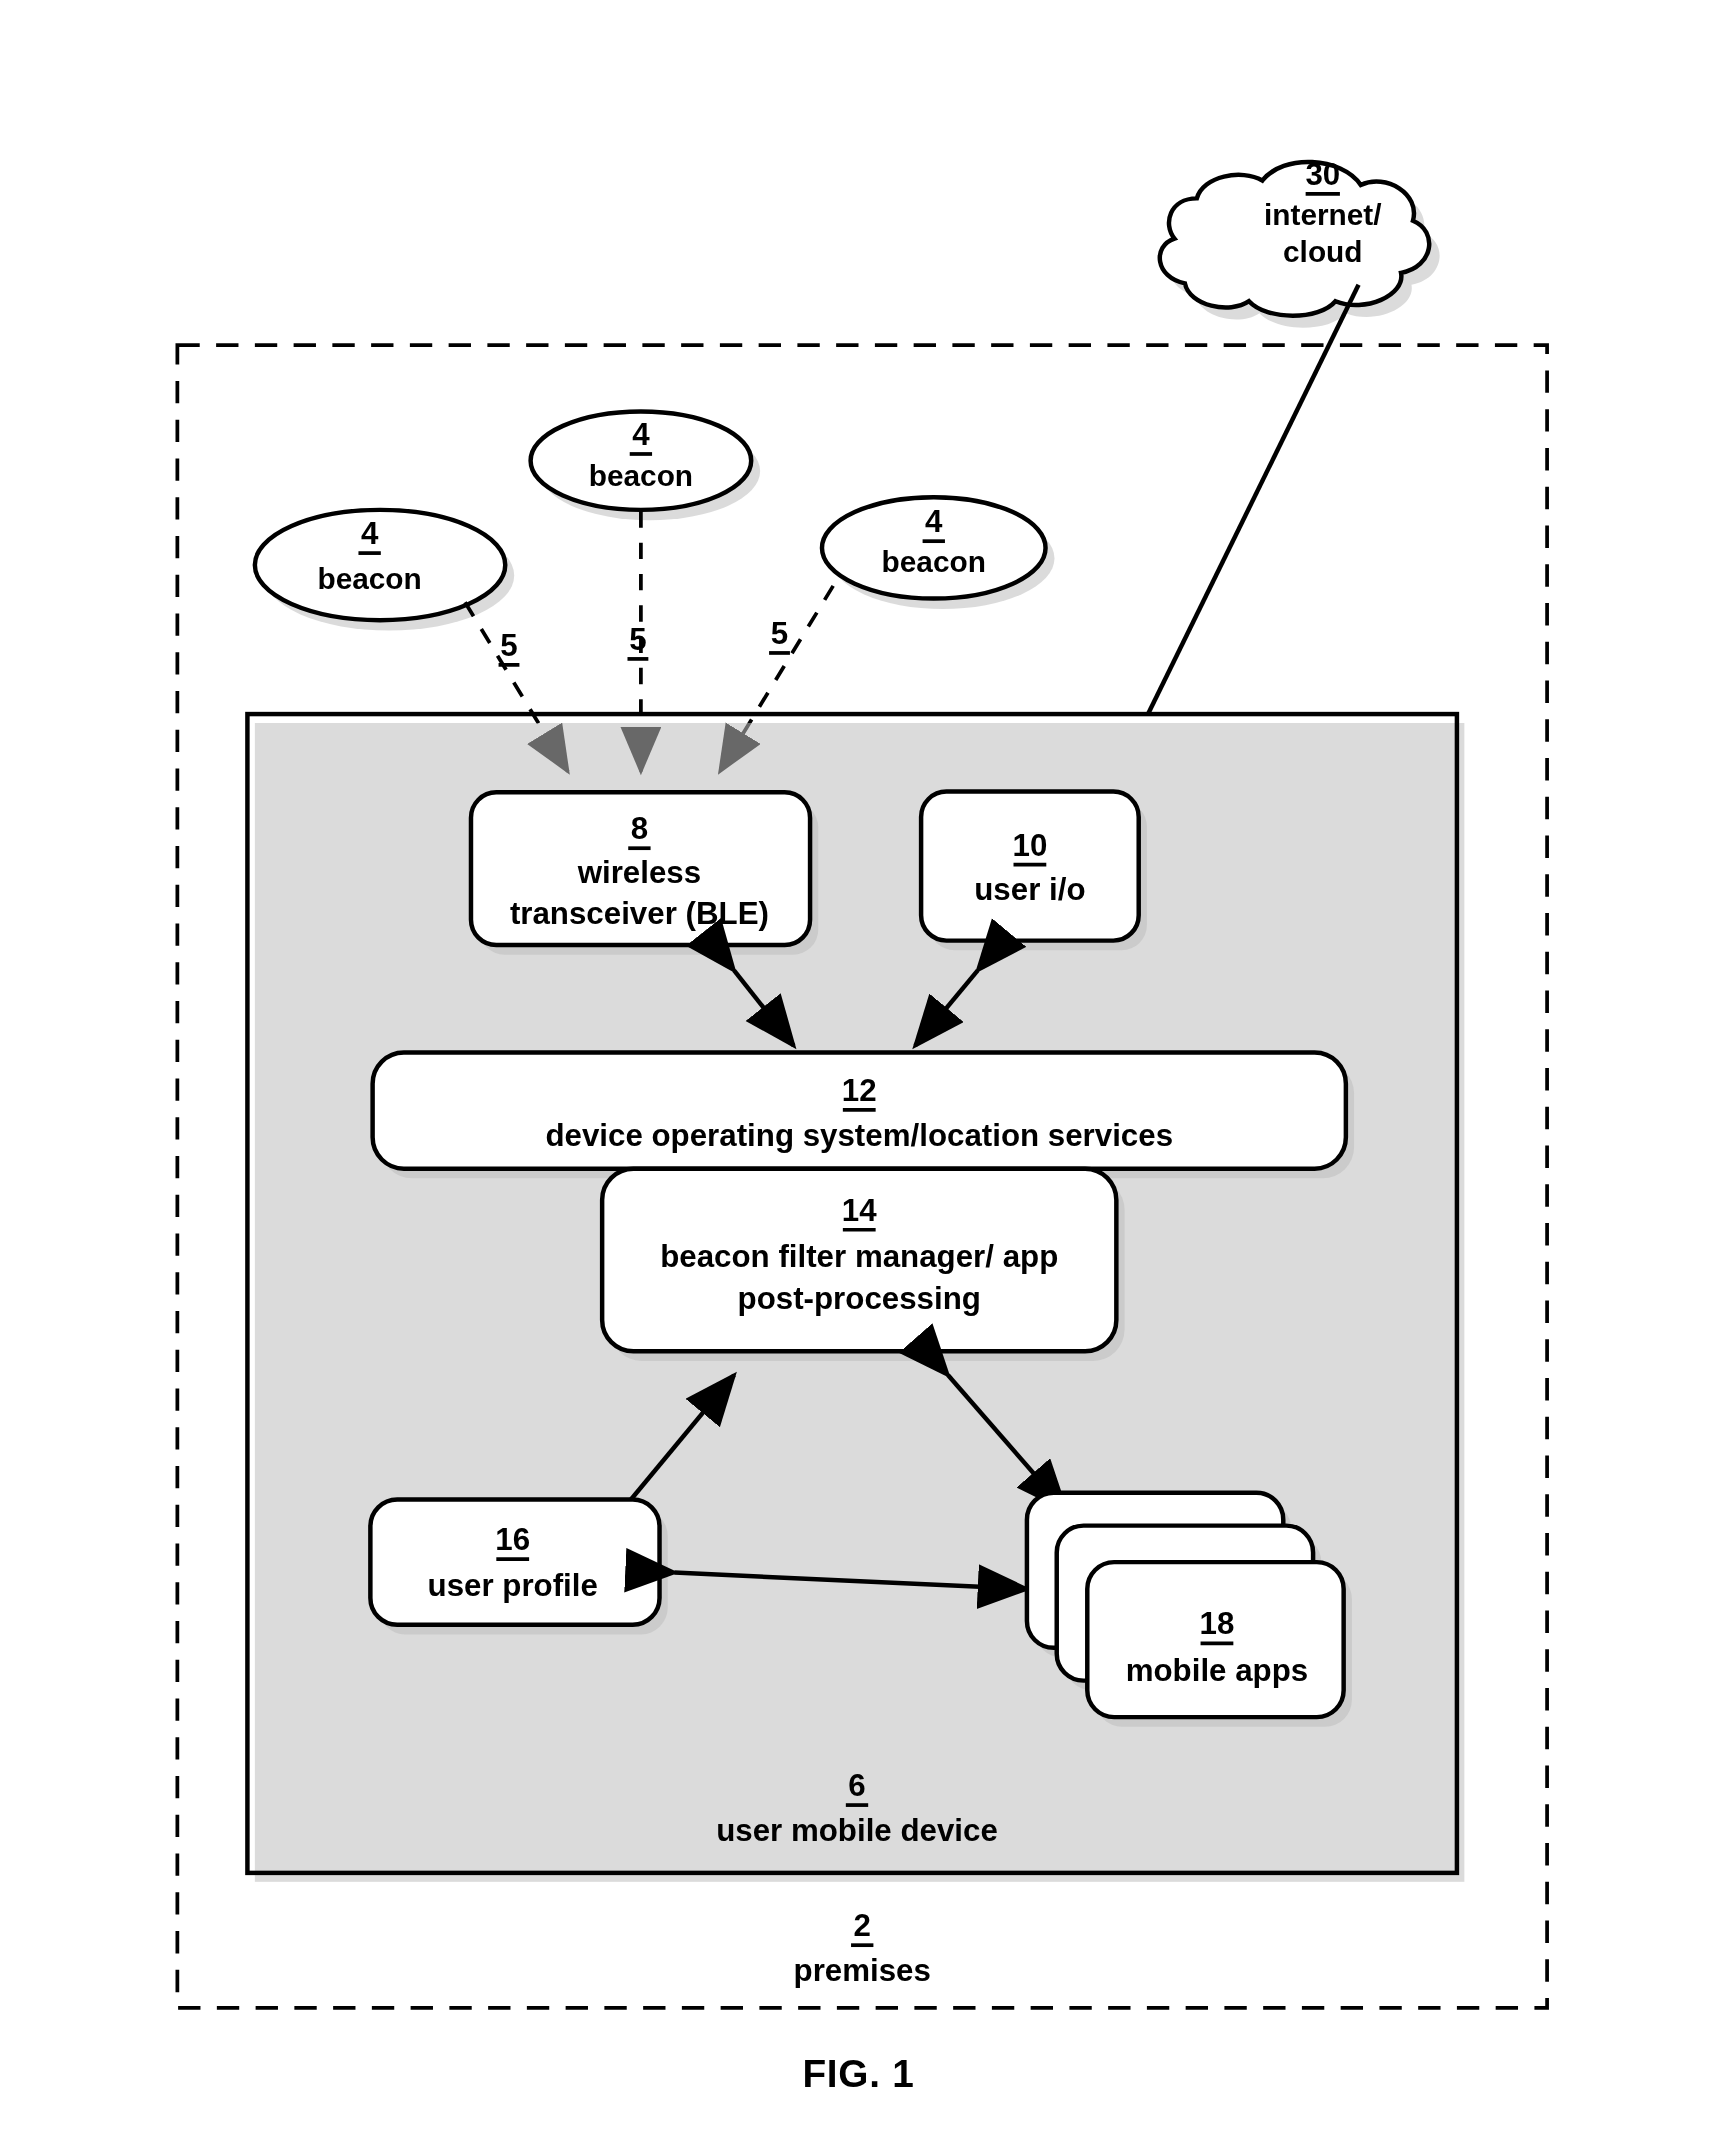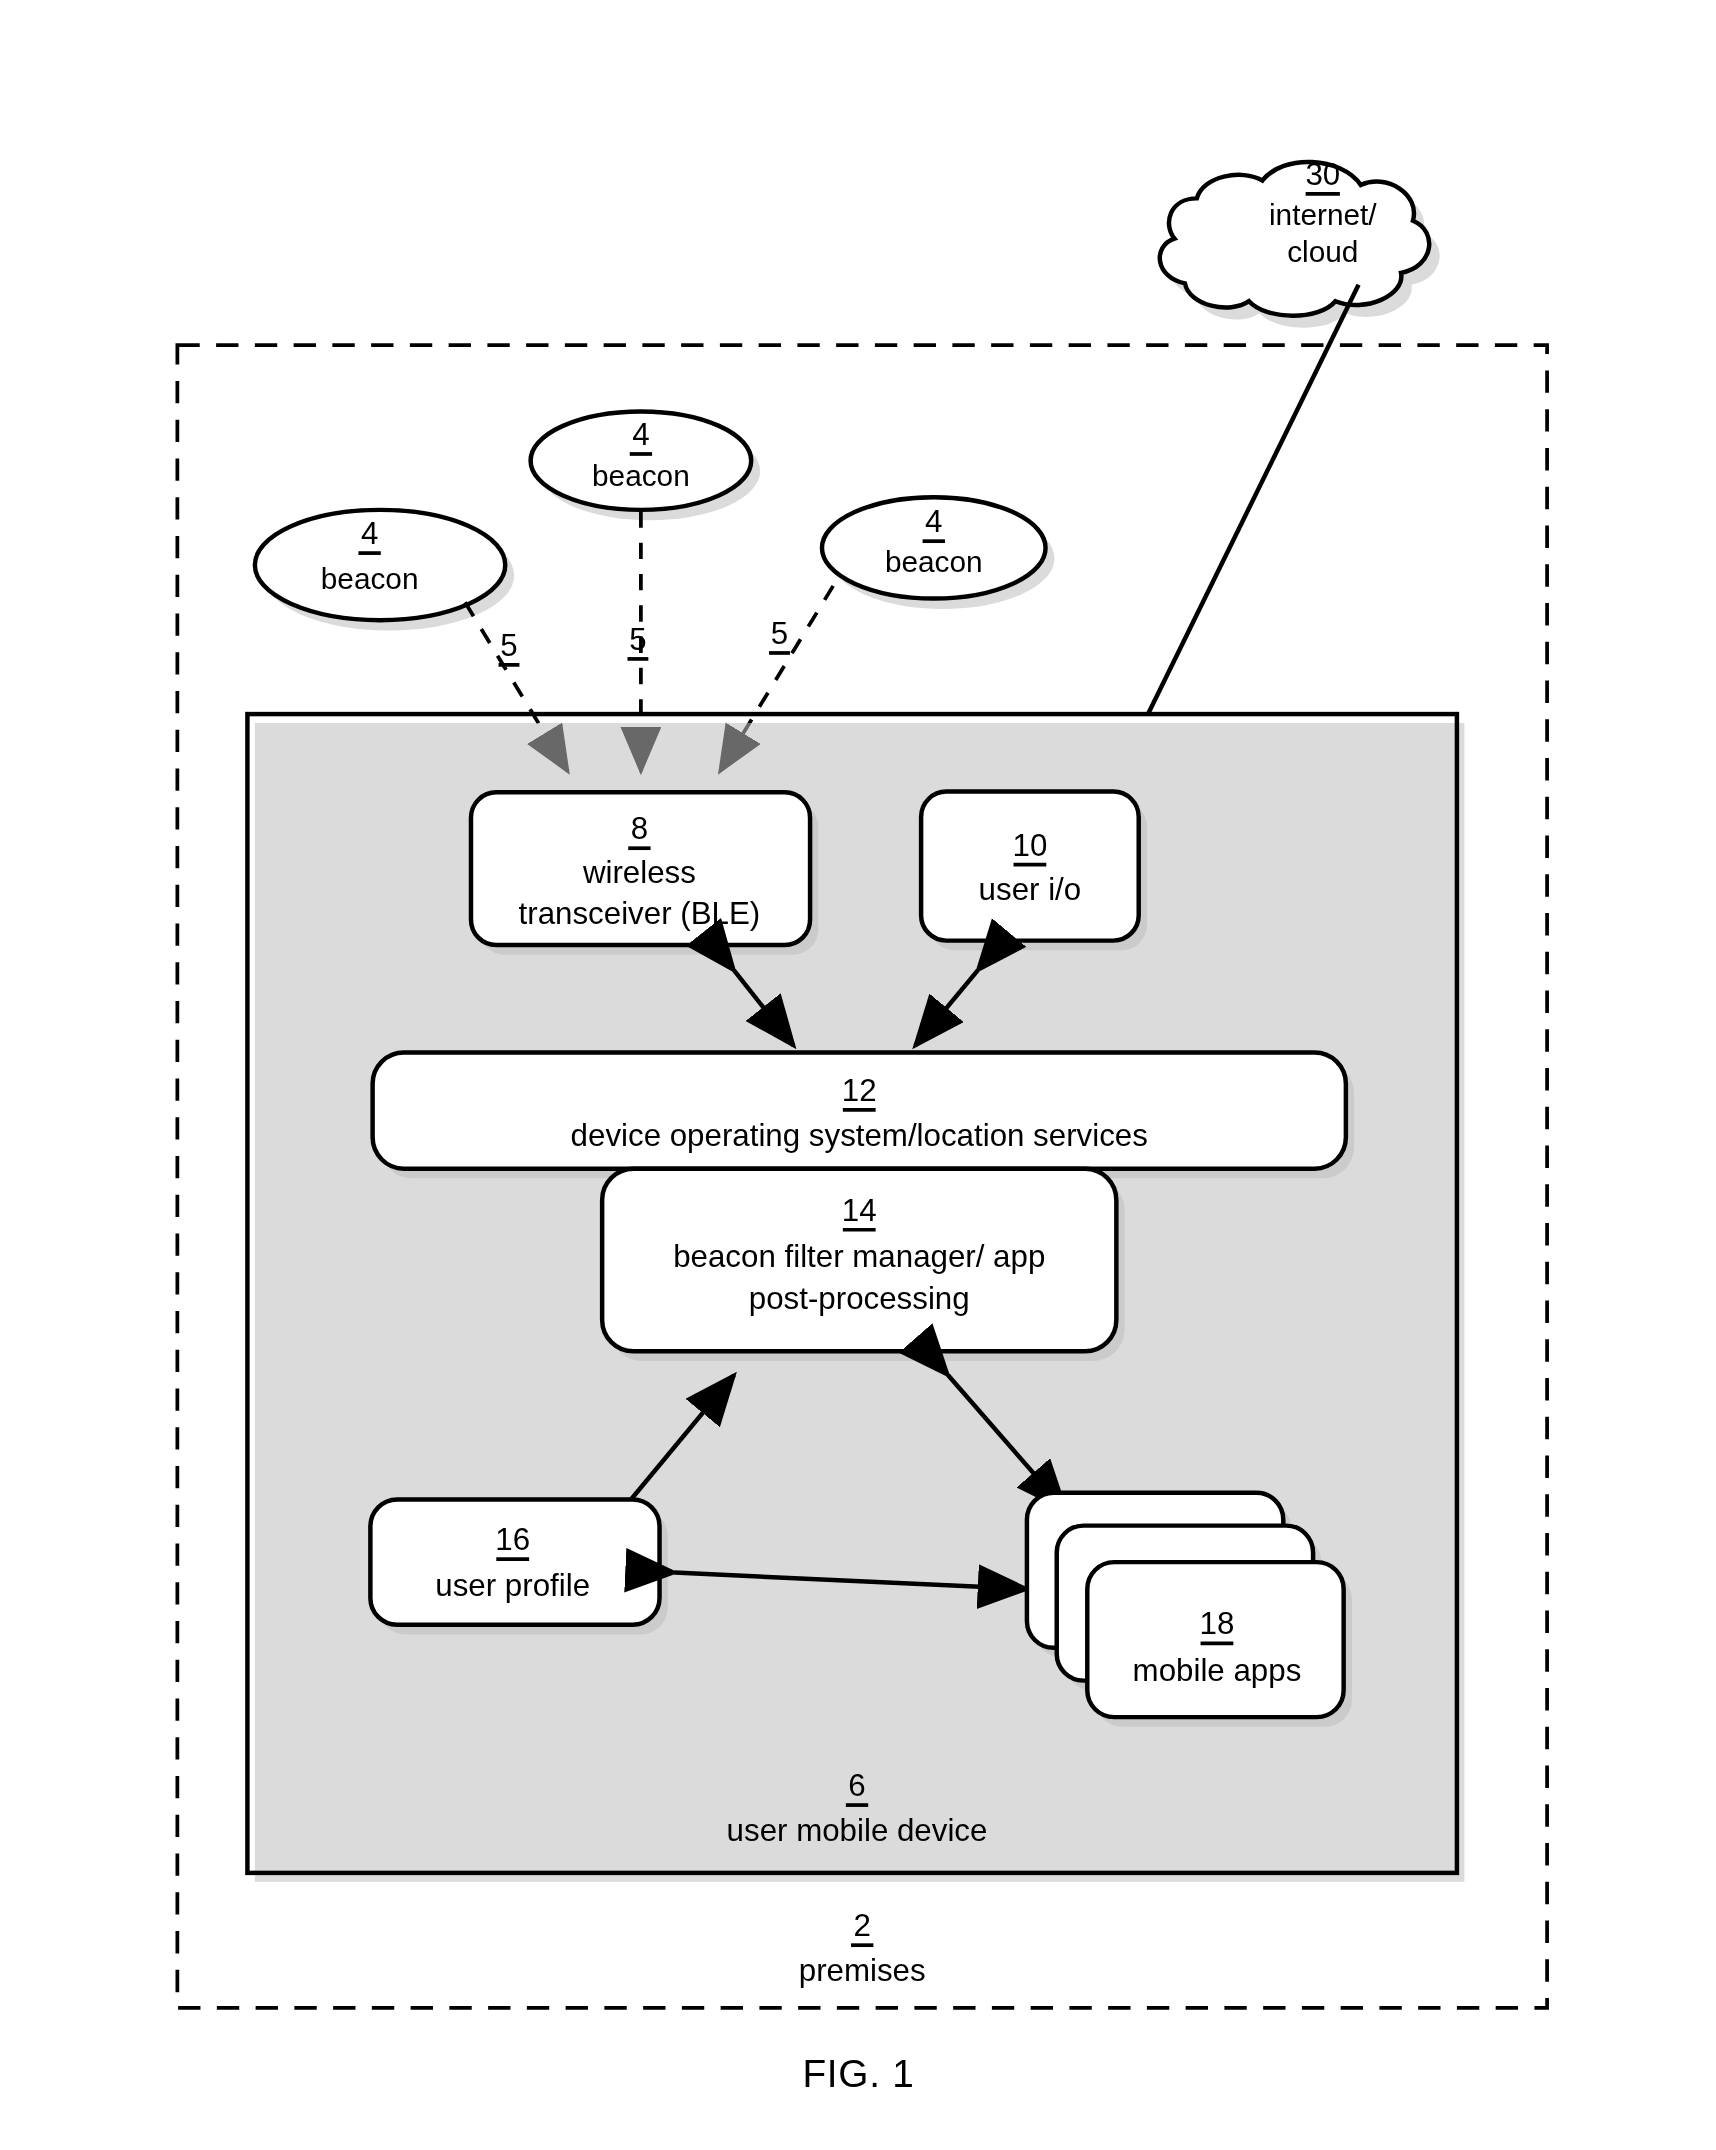"30" #figure-root { font-weight: none -> bold }
